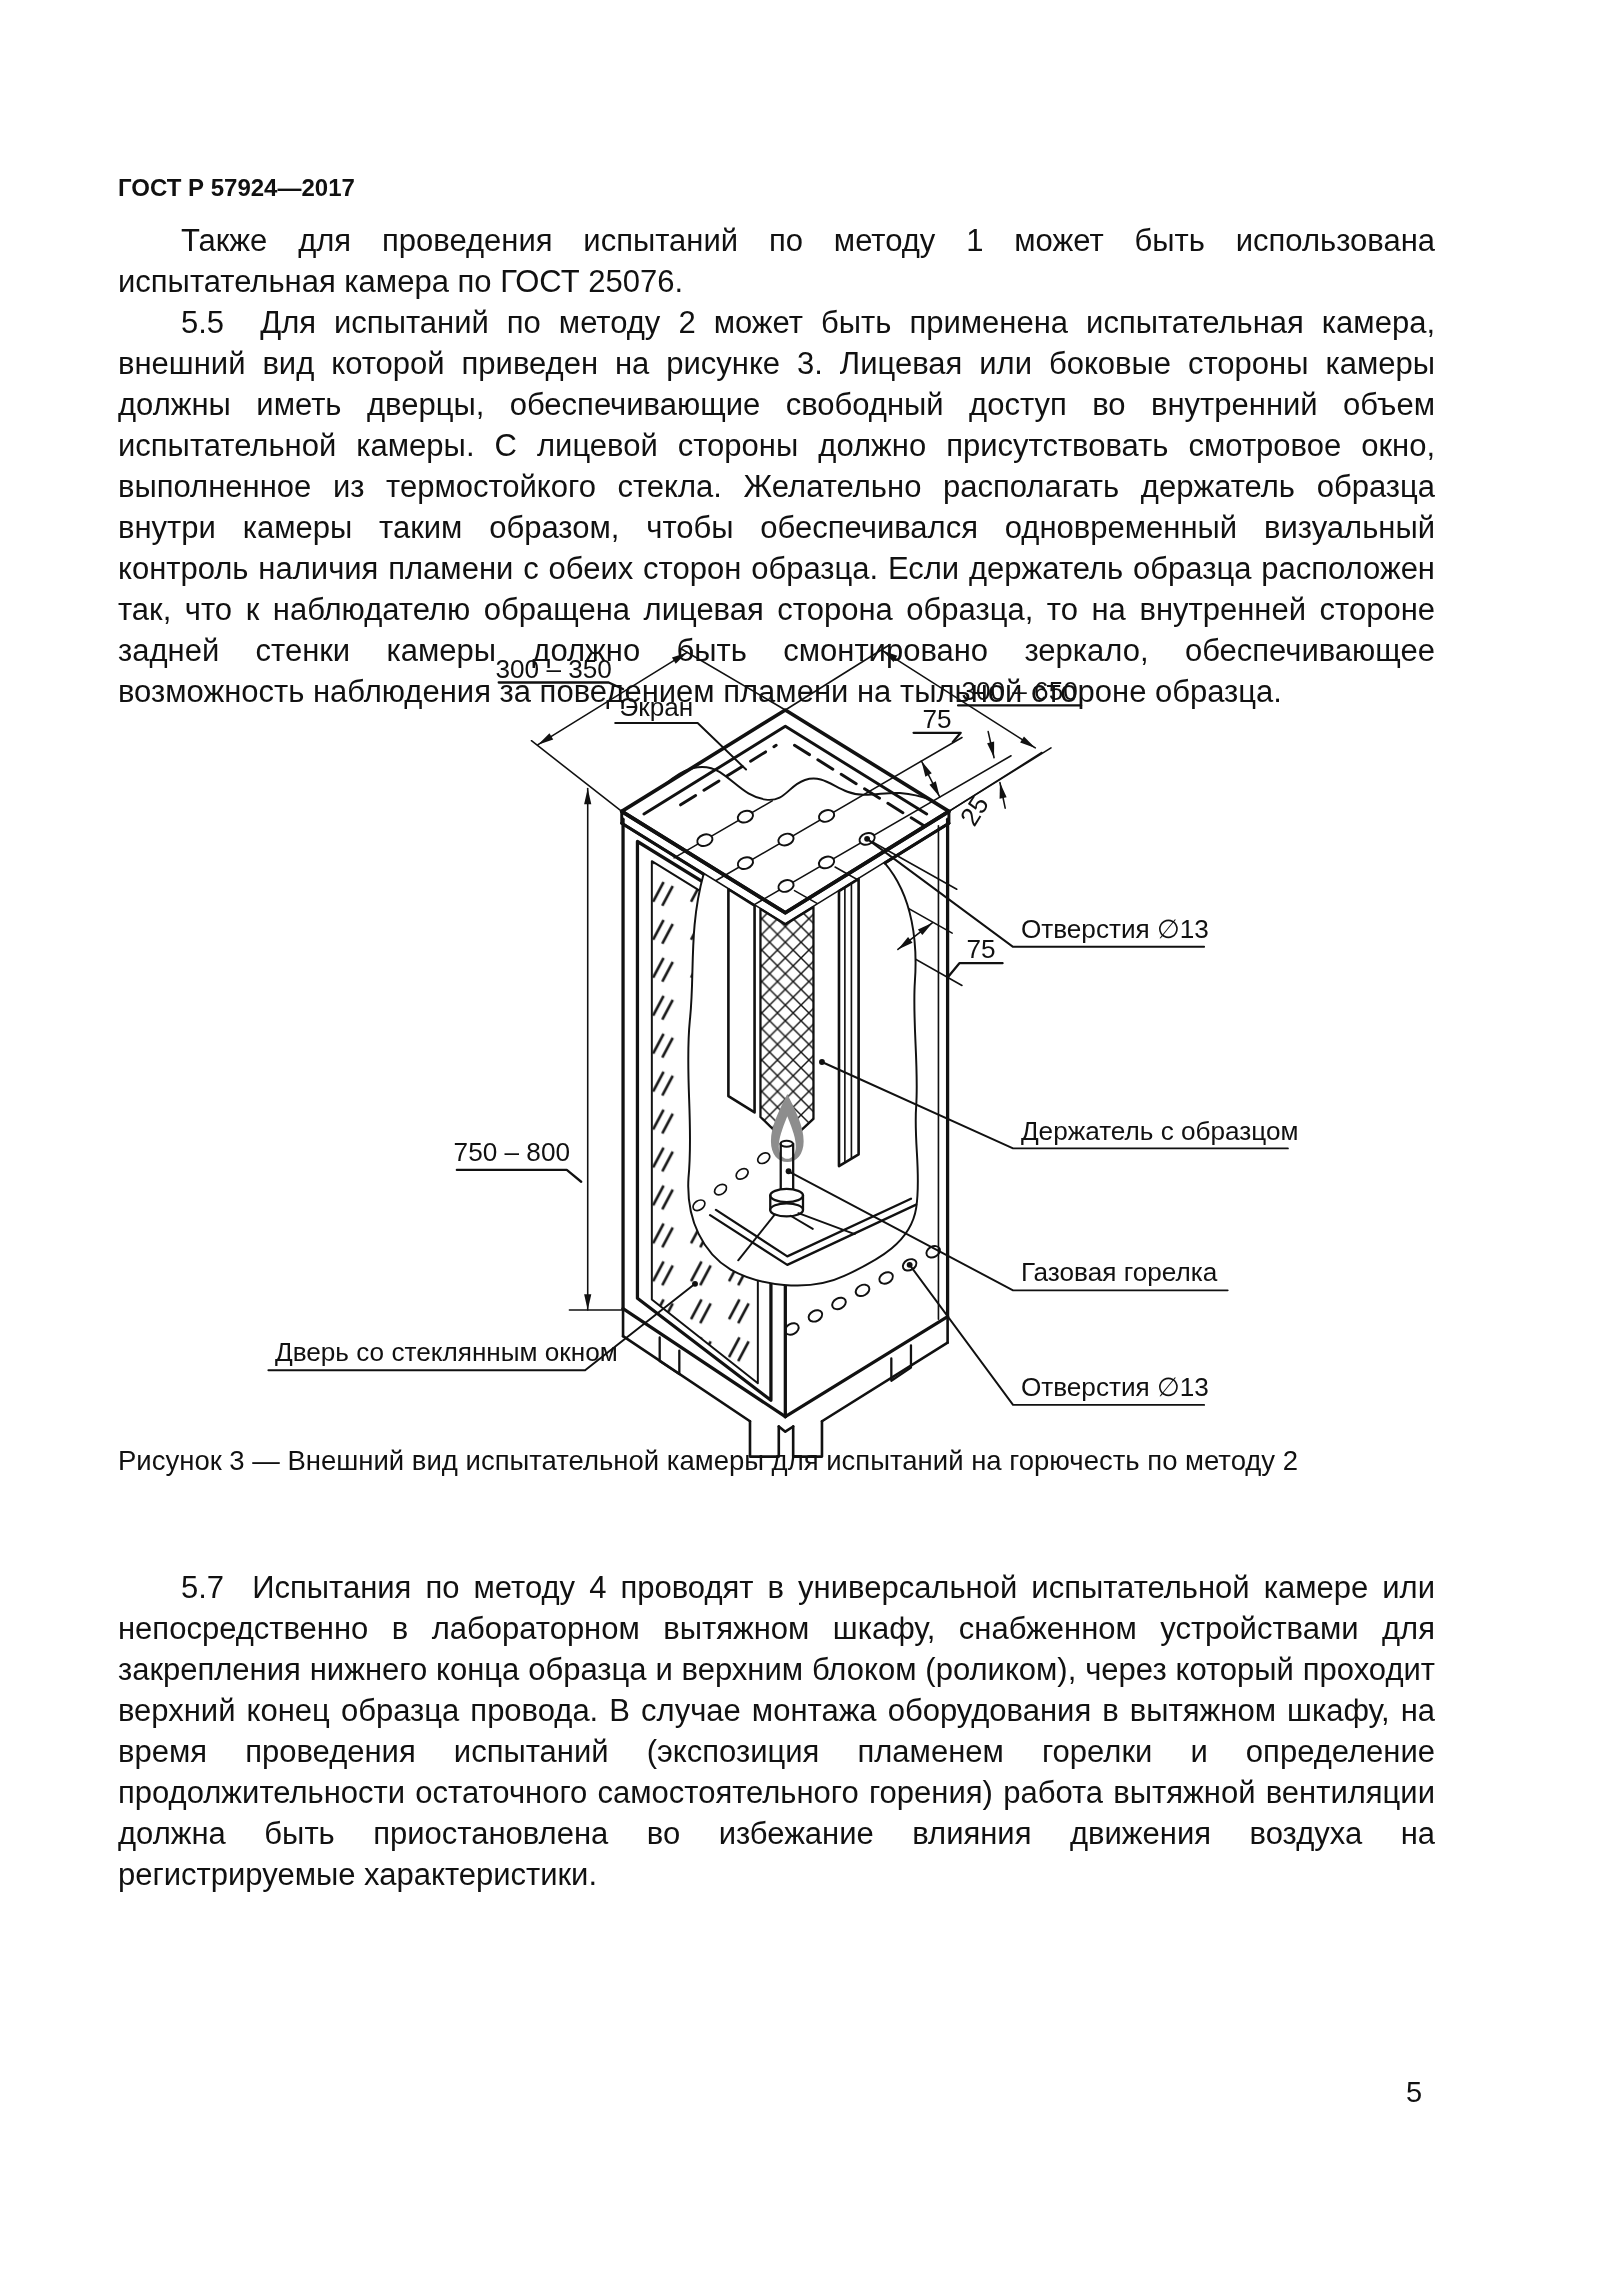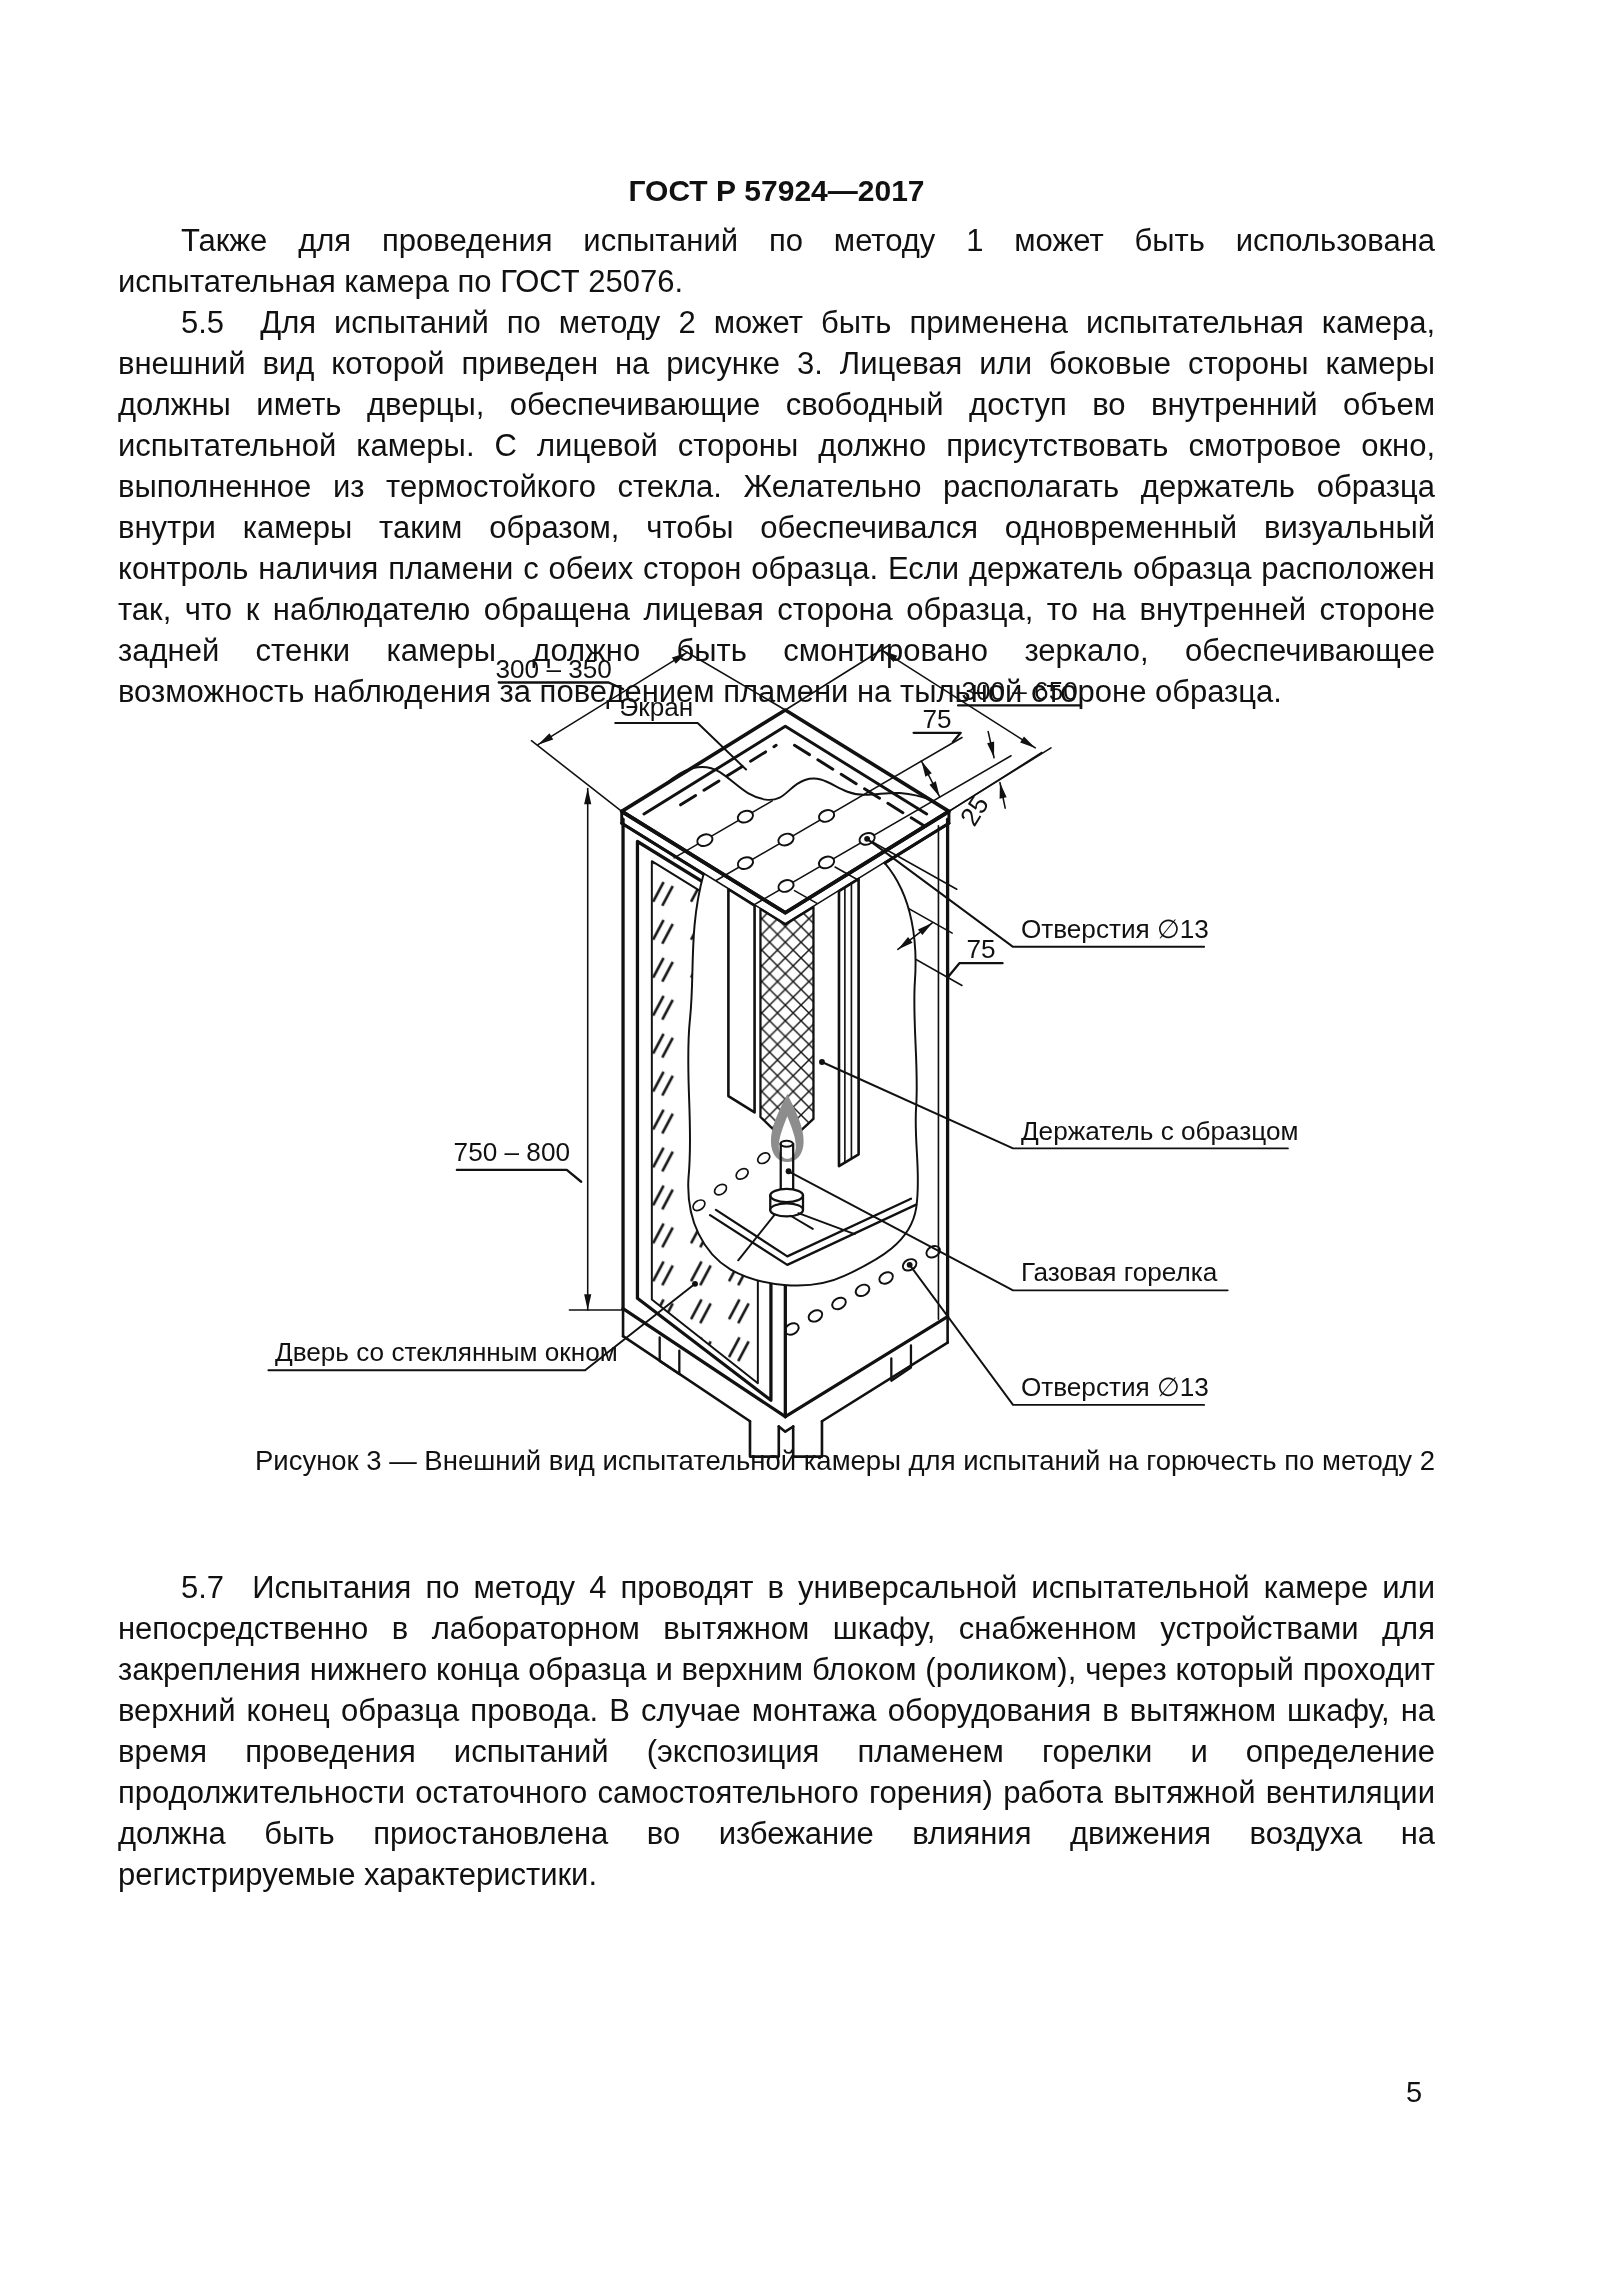"ГОСТ Р 57924—2017" .doc-header { font-size: 30px -> 24px; text-align: center -> left }
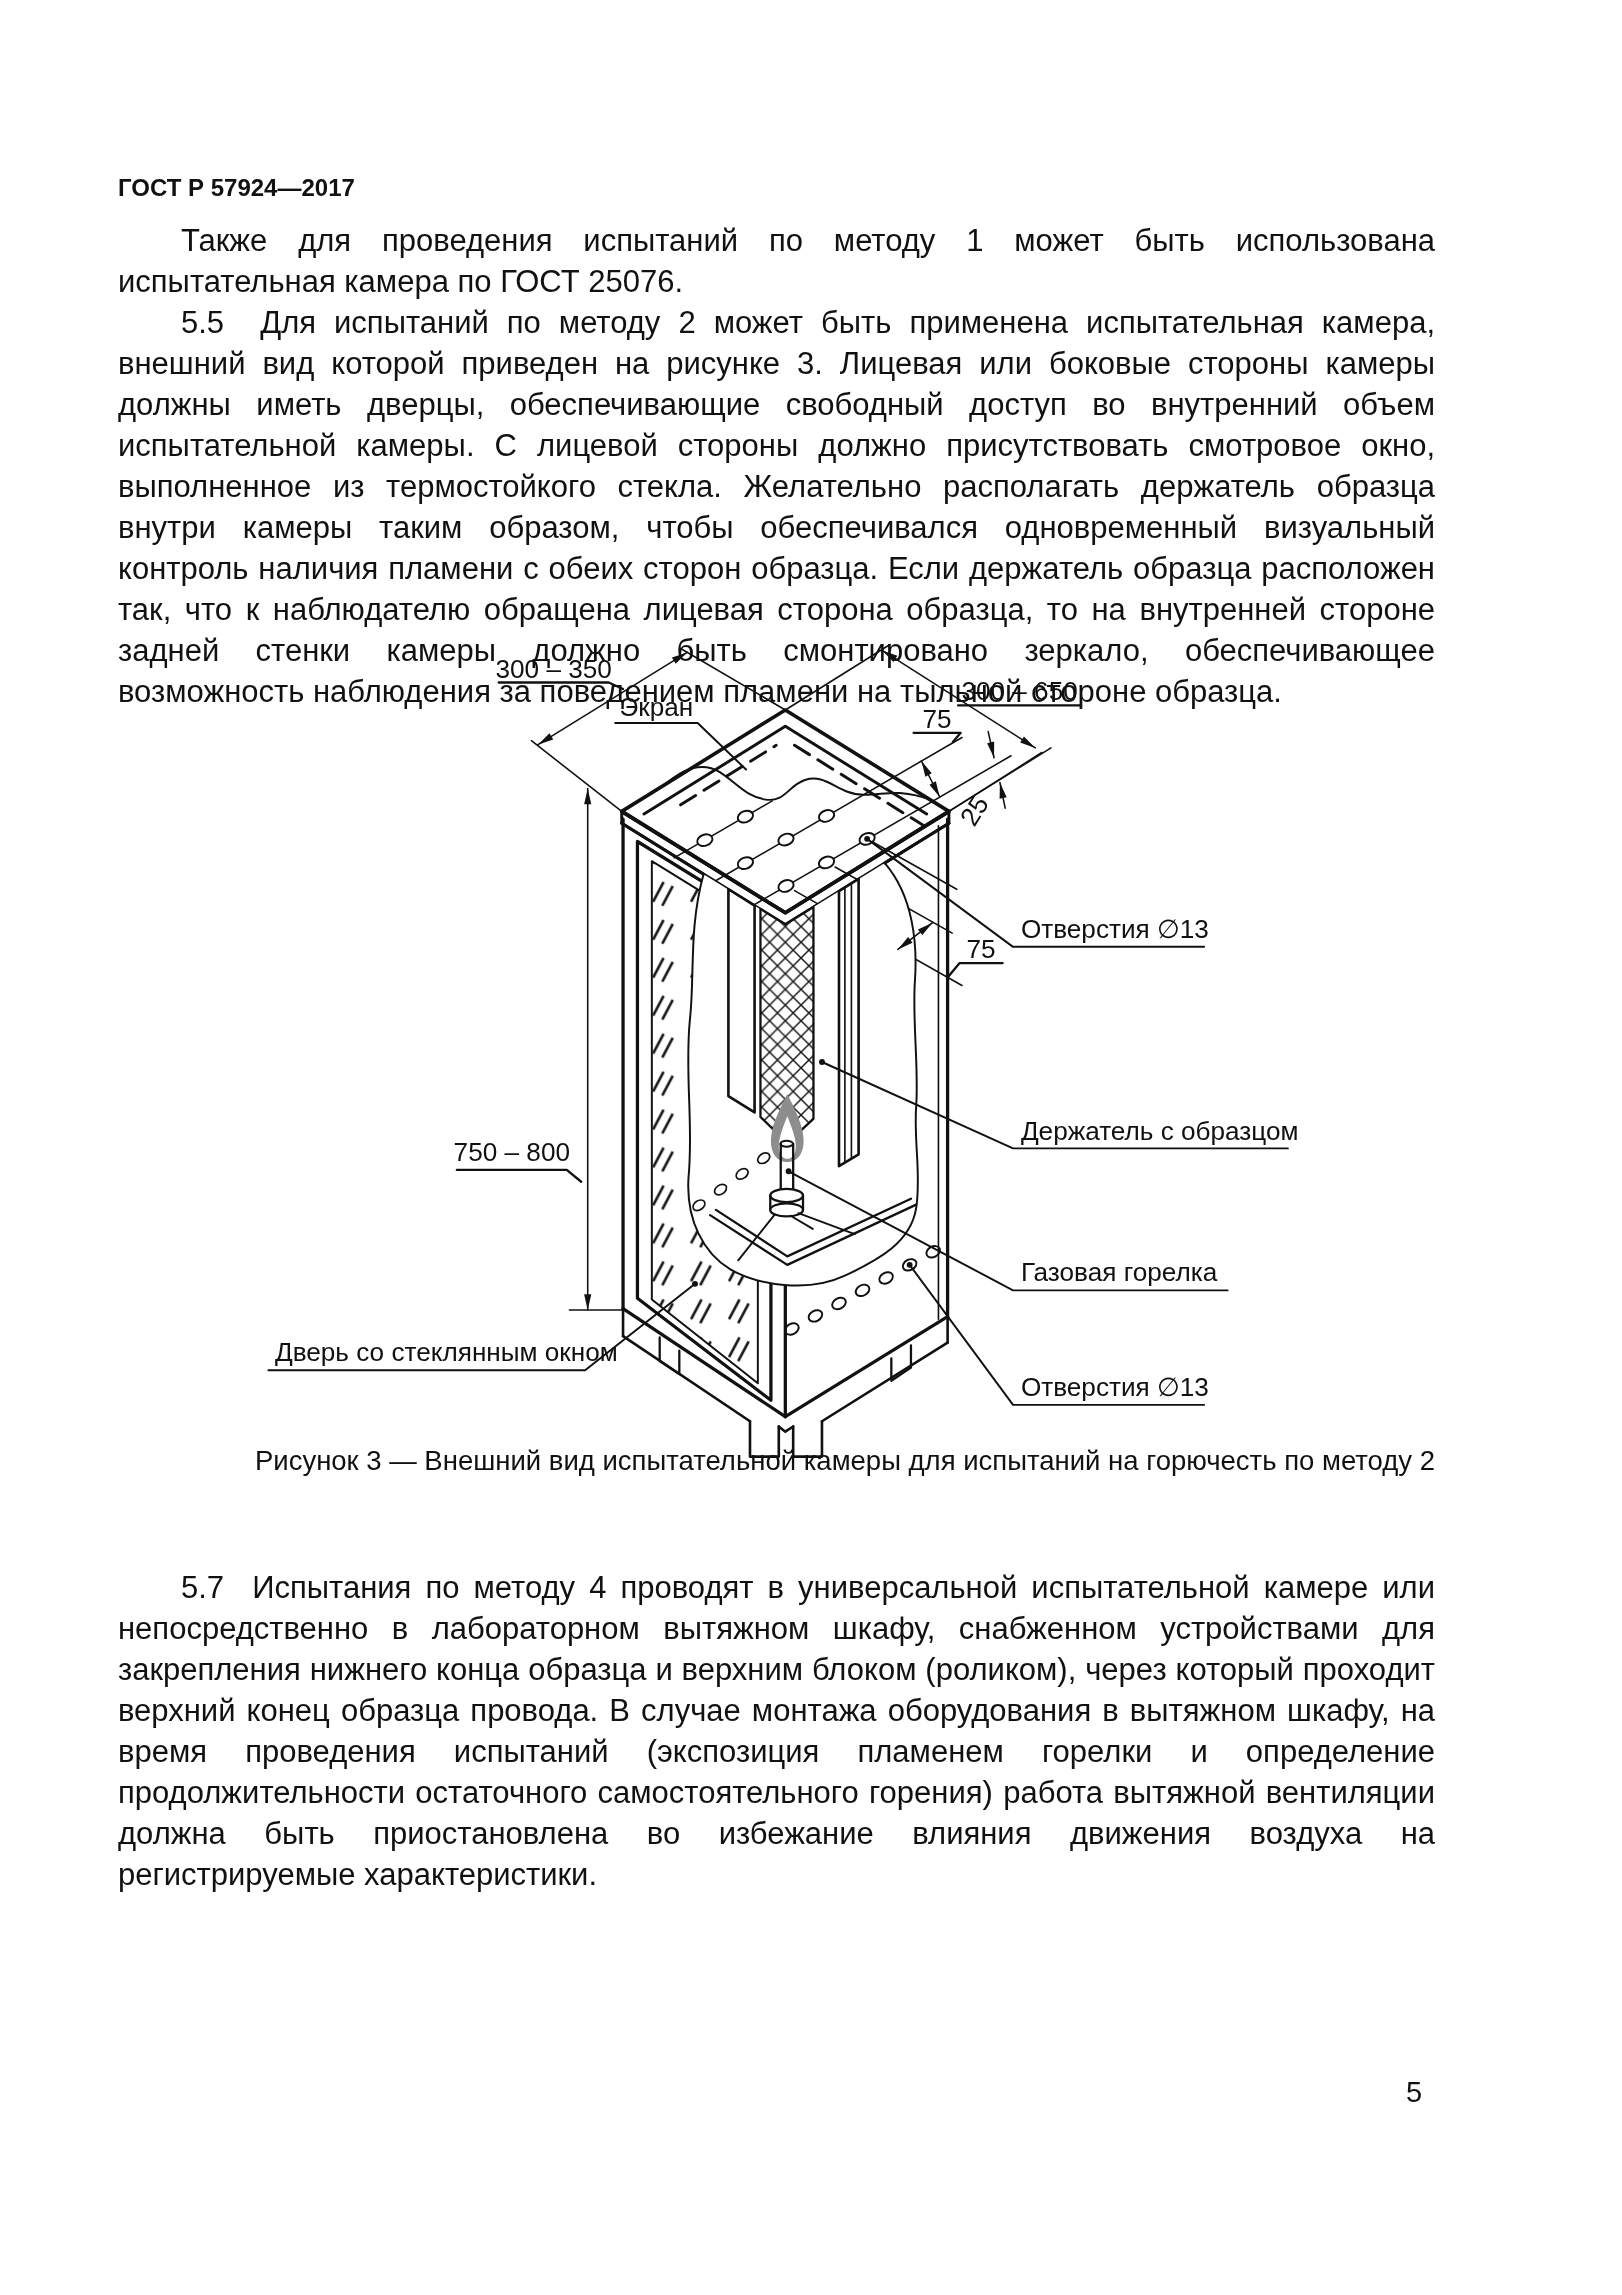"Рисунок 3 — Внешний вид" .fig-caption { text-align: right -> left }
